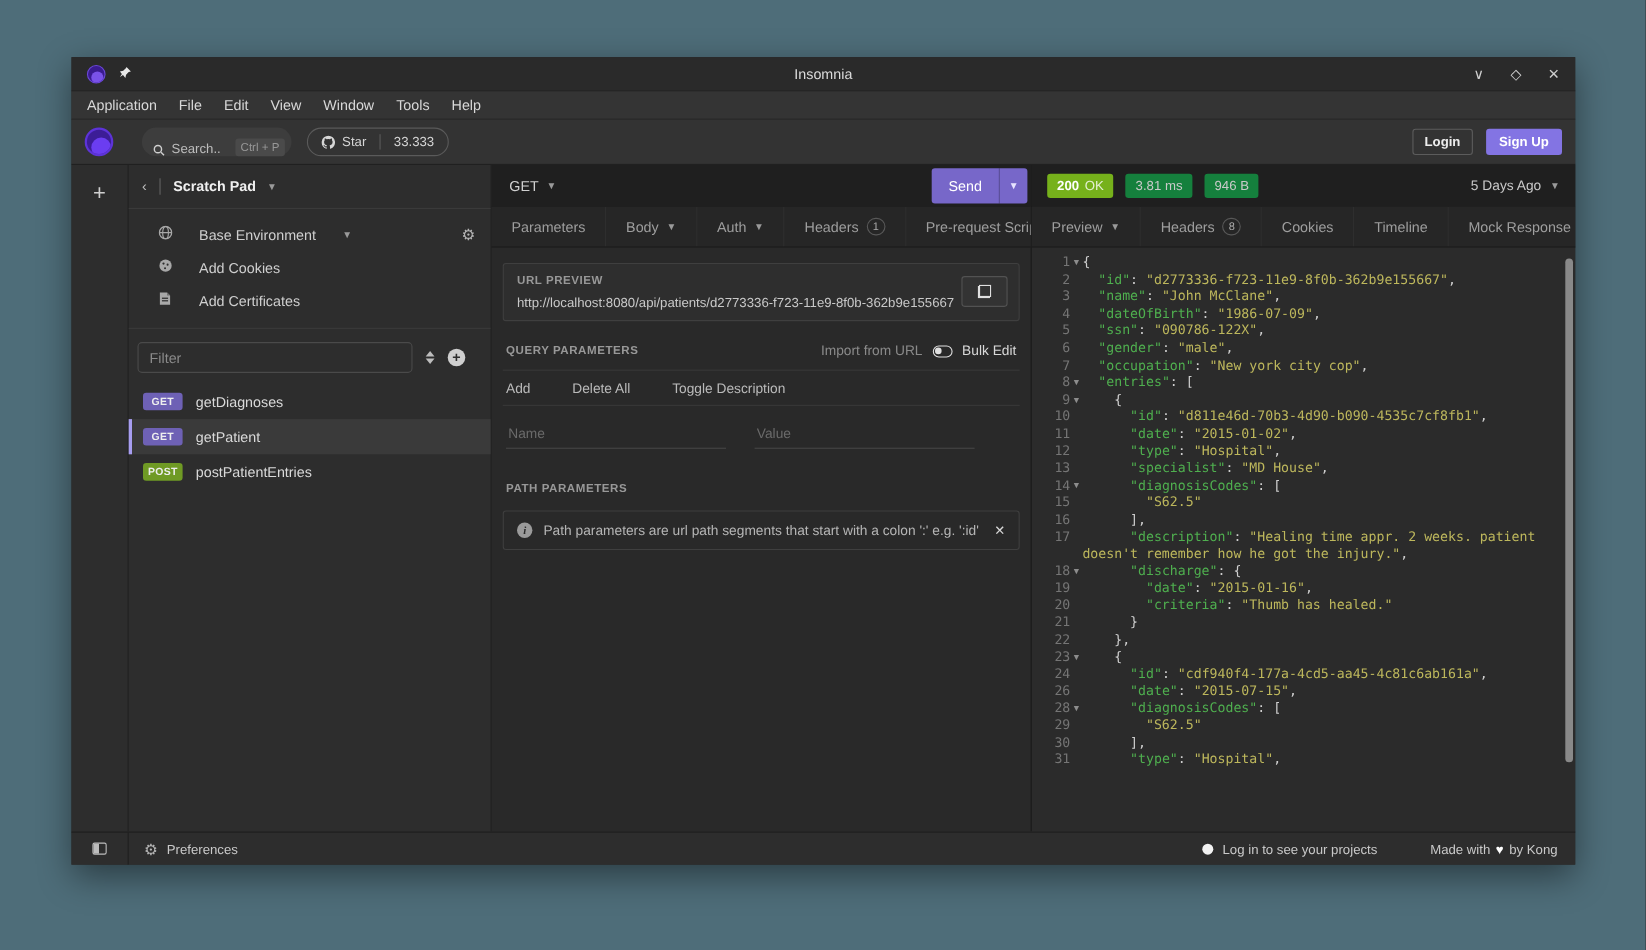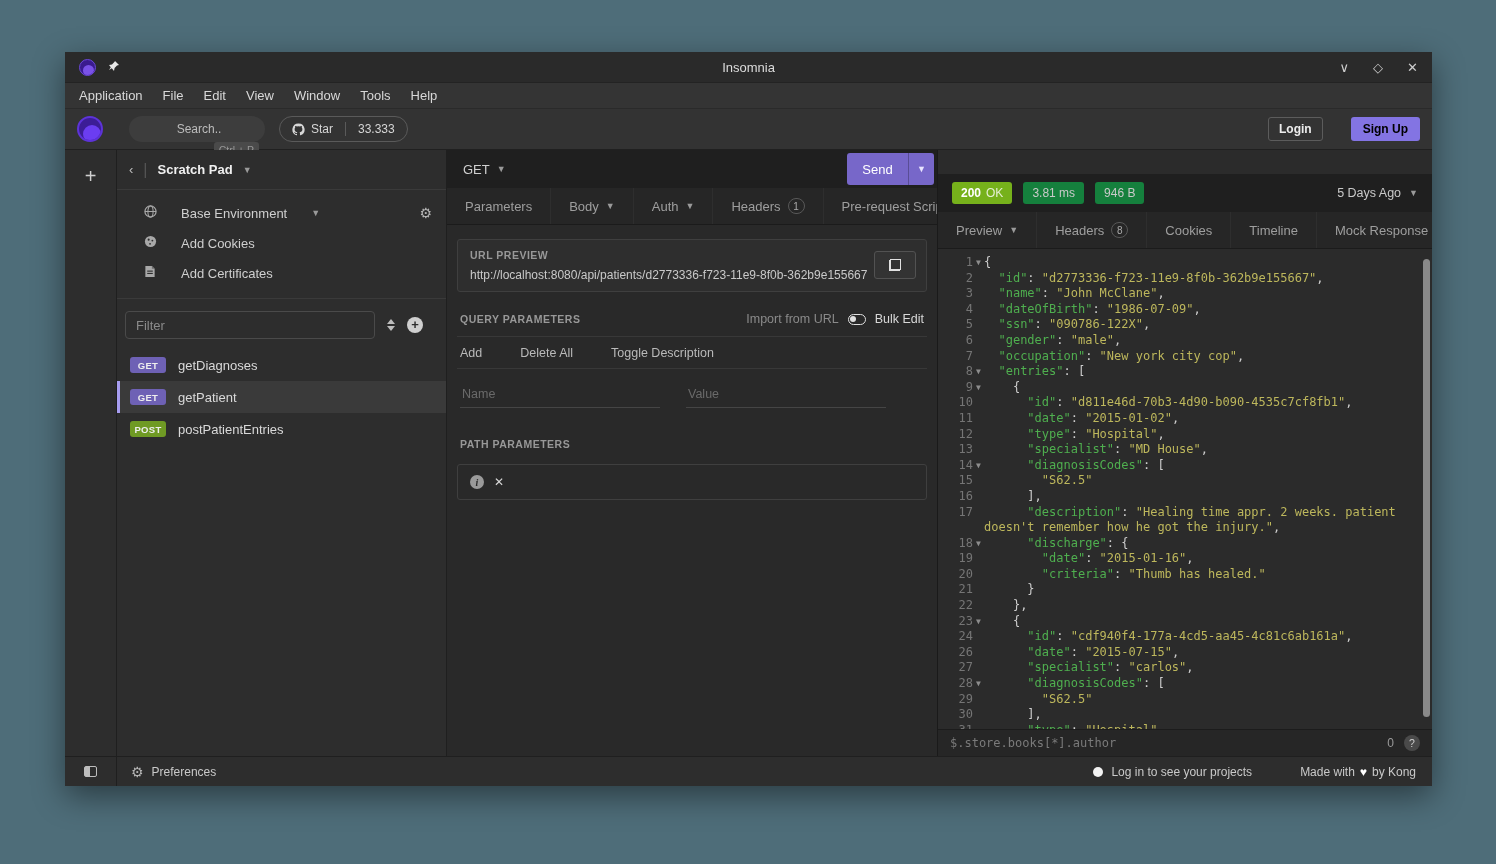"Search.." .searchbox { align-items: center -> flex-end; flex-direction: column -> none }
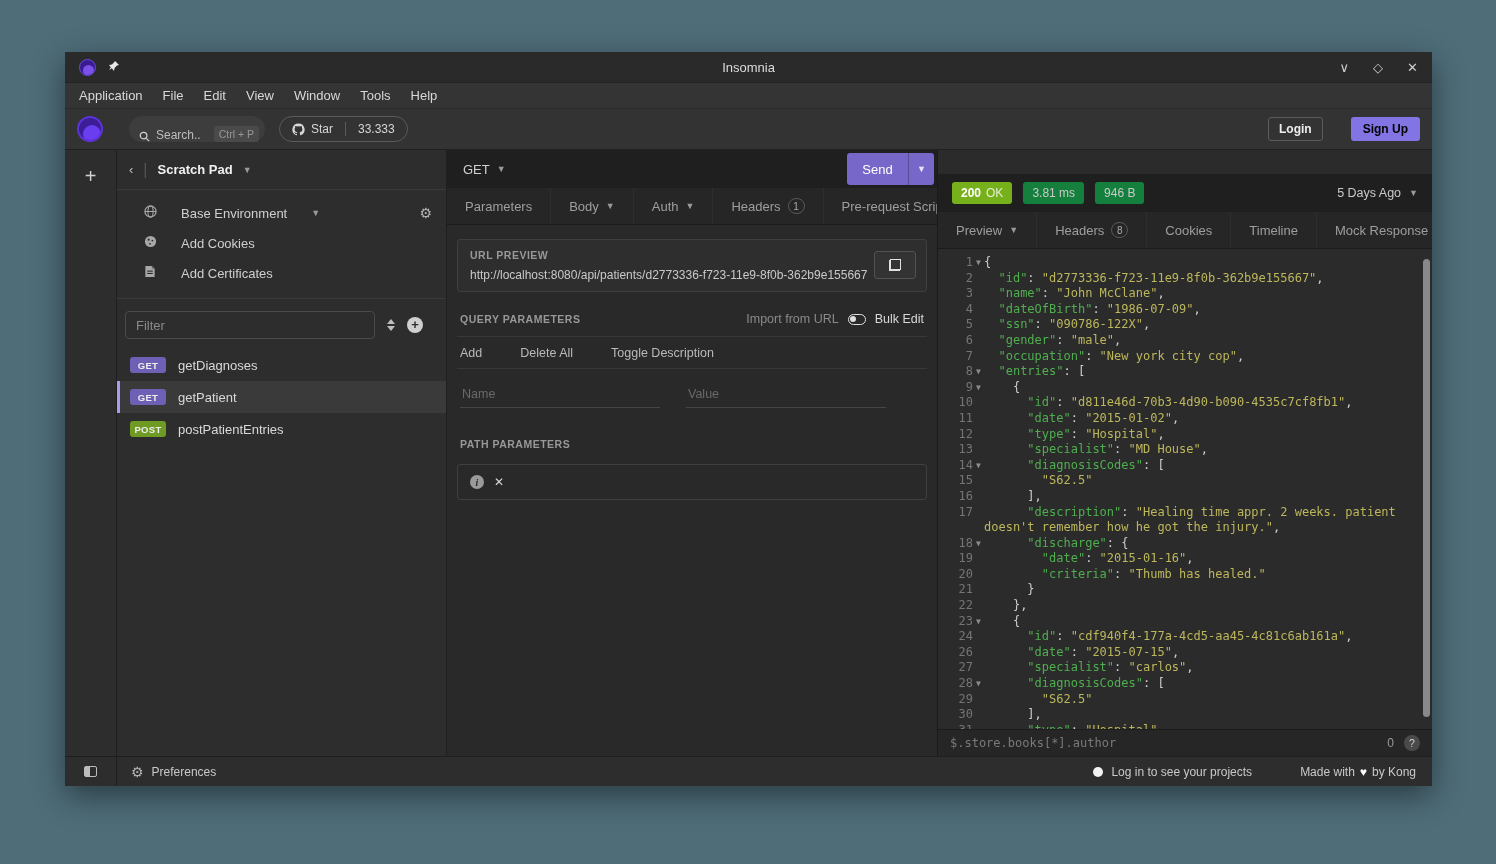"Sign Up" .btn-signup { color: #000000 -> #ffffff; margin-left: 16px -> none }
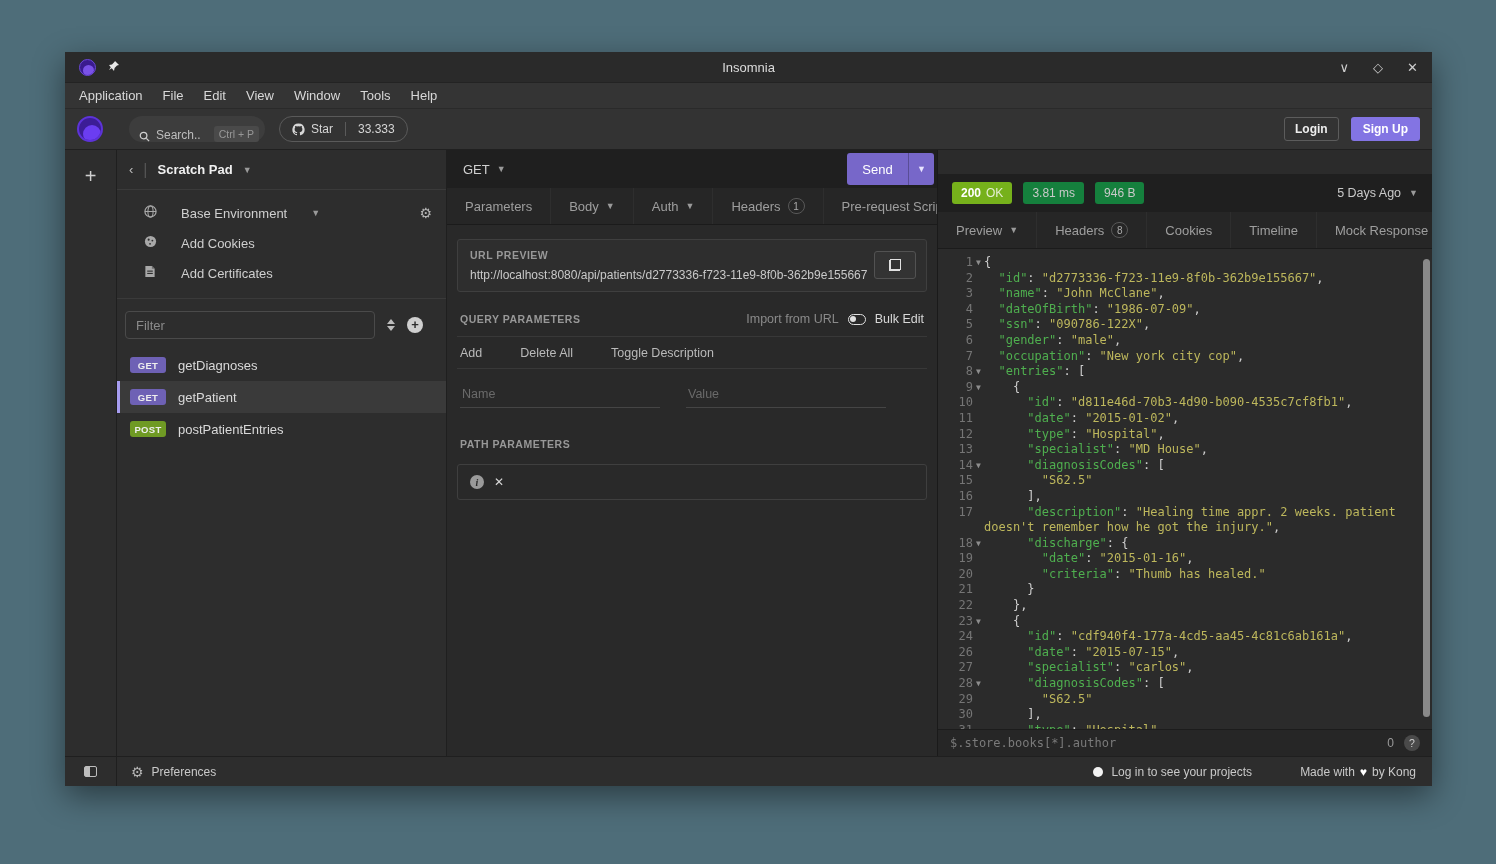"200" .resp-top { margin-top: 24px -> none }
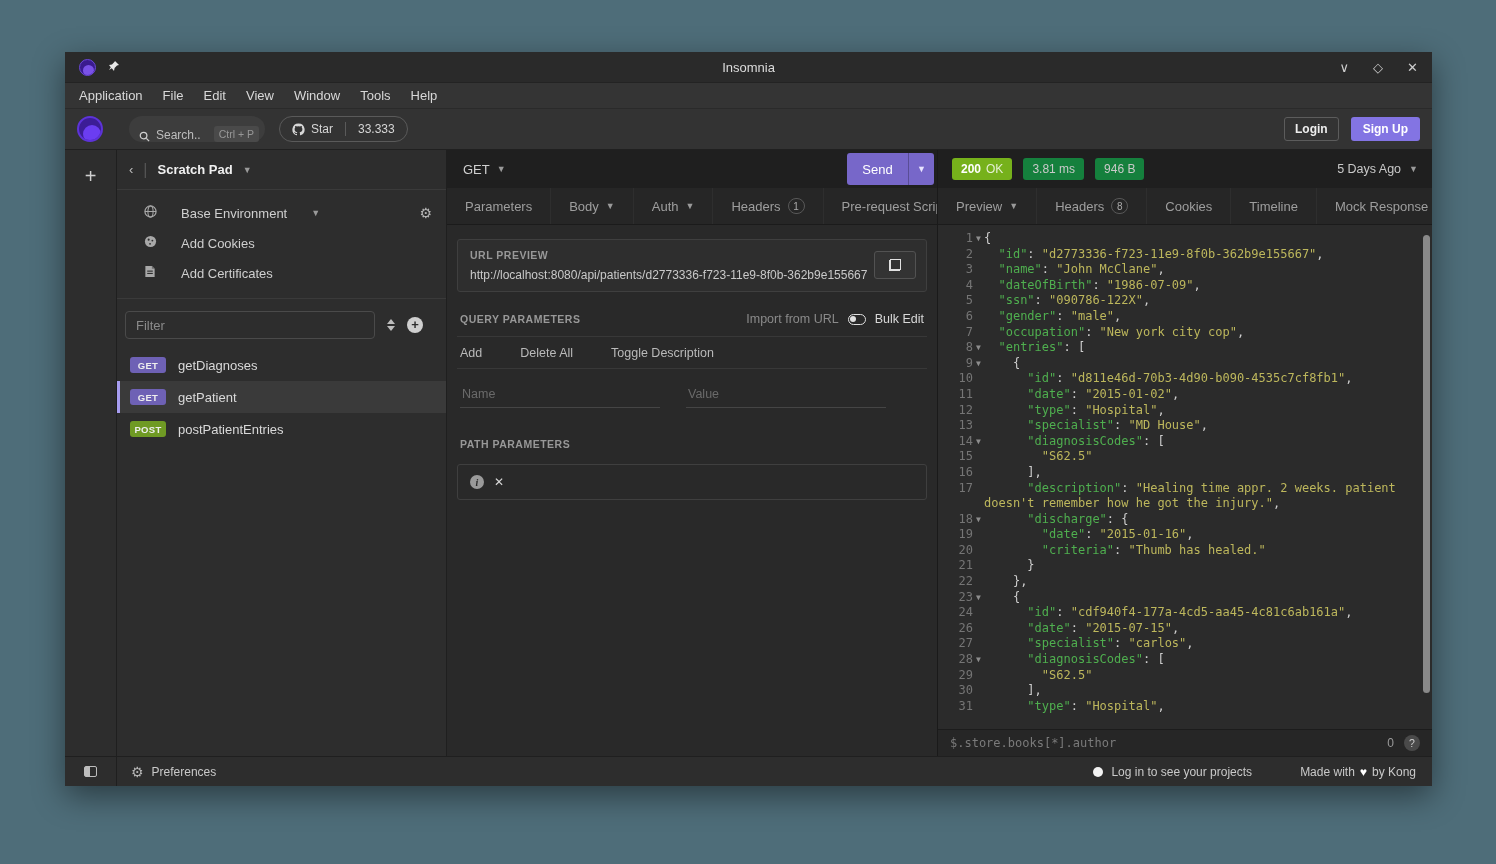"Path parameters are url path" span.infotext { html: none -> <span>Path parameters are url path segments that start with a colon ':' e.g. ':id'</span> }
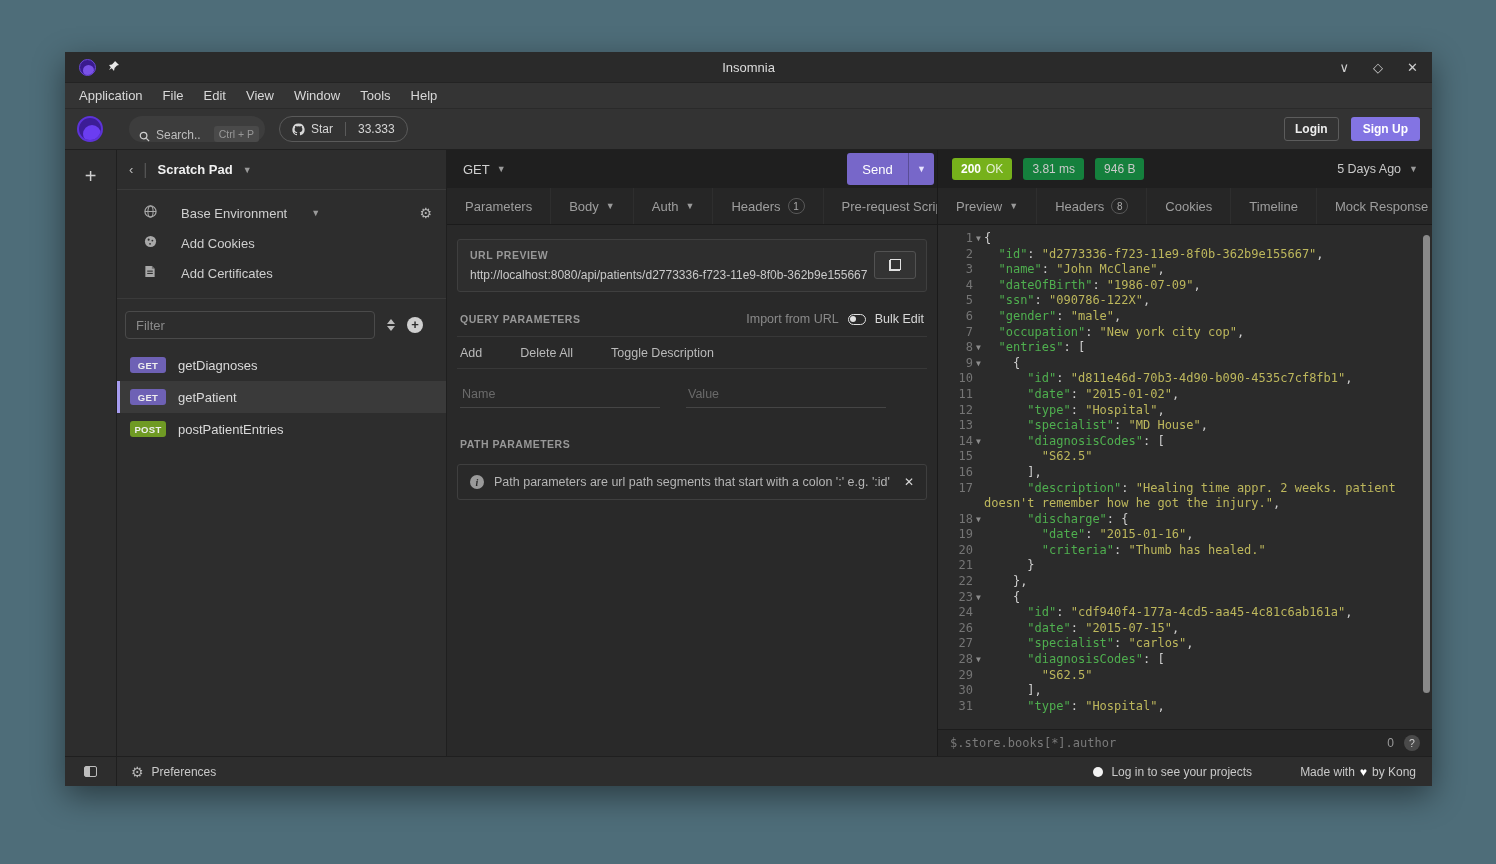"27" div.code-line { html: <div> <span> <span>27</span> <span></span> </span> <span> <span>"specialist"</span>: <span>"carlos"</span>,</span> </div> -> none }
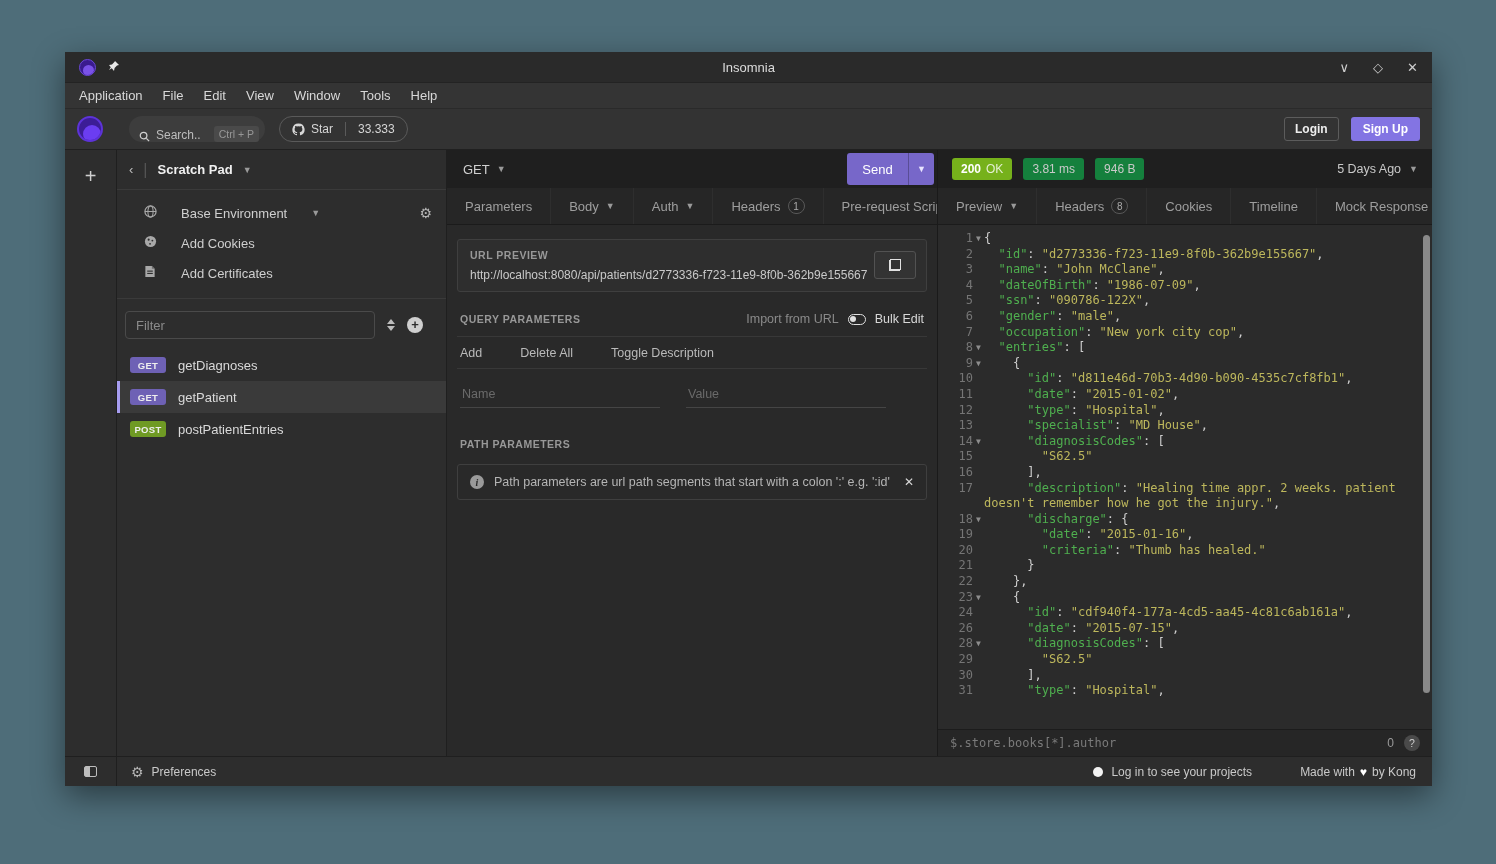"$.store.books[*].author" div.resp-filter { html: <div> <input> <span>0</span> <span>?</span> </div> -> none }
